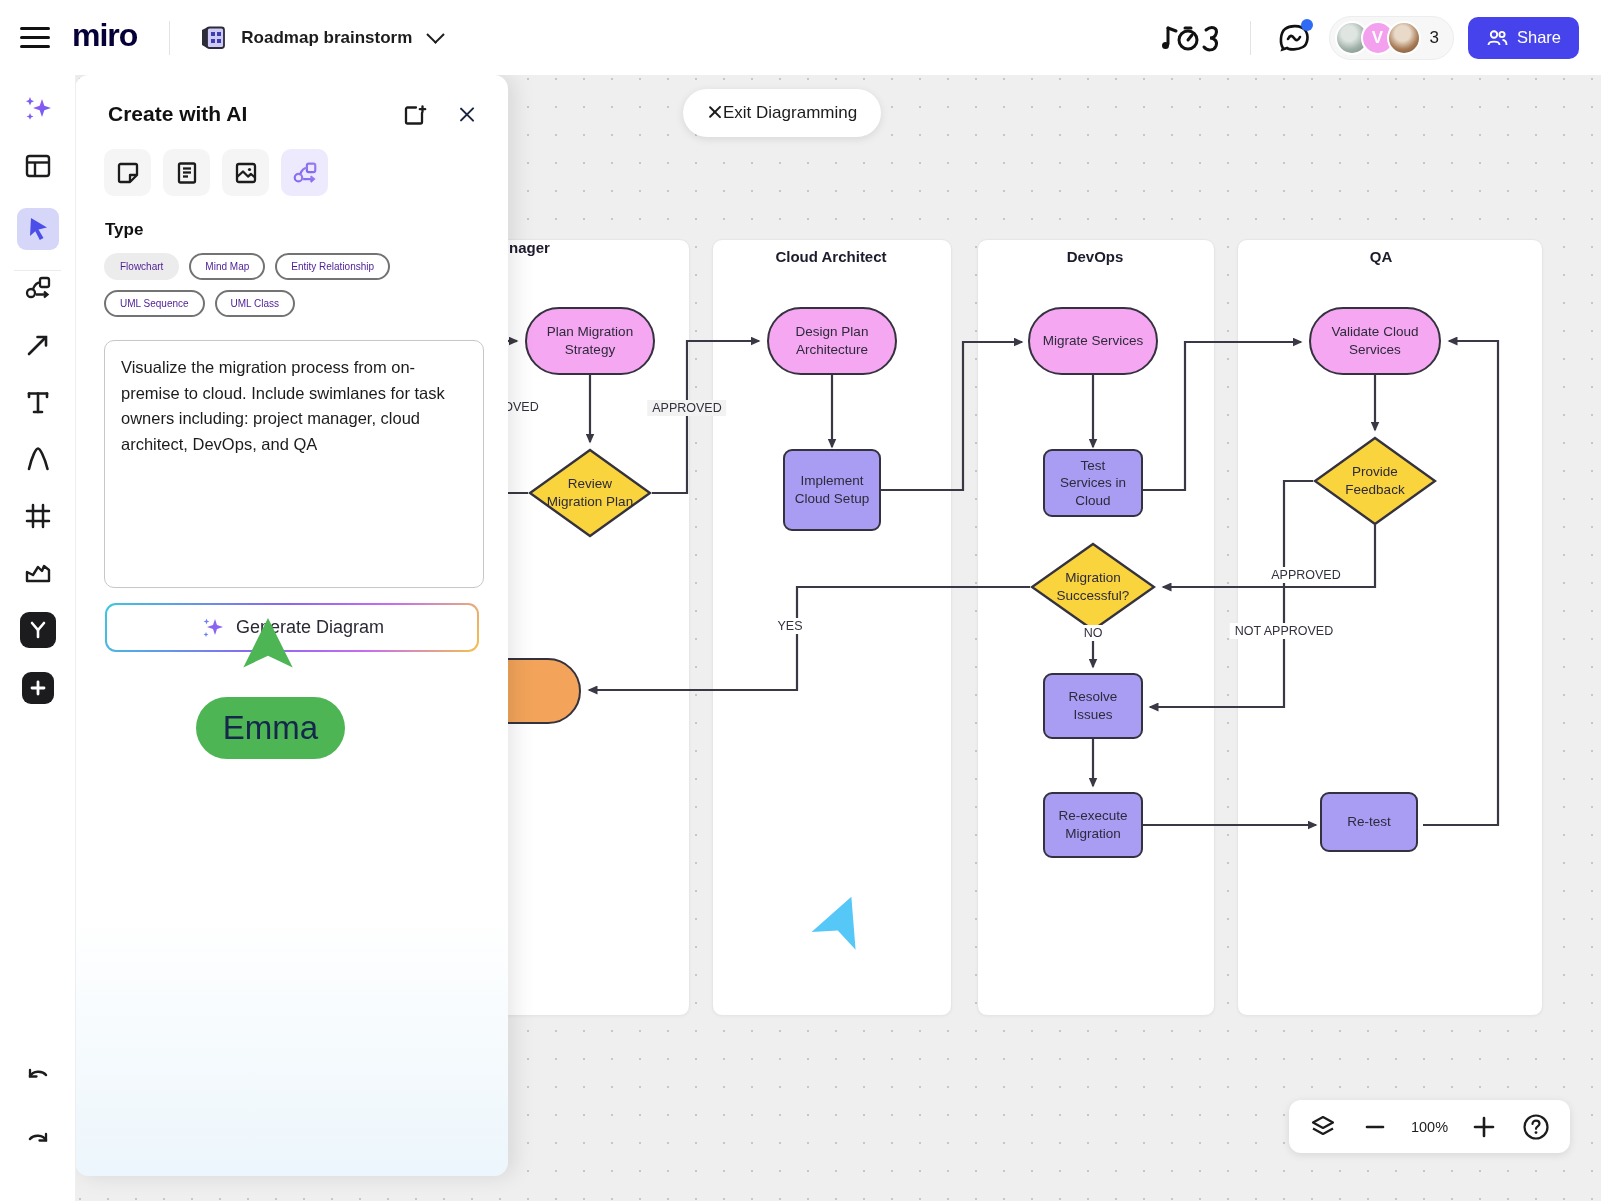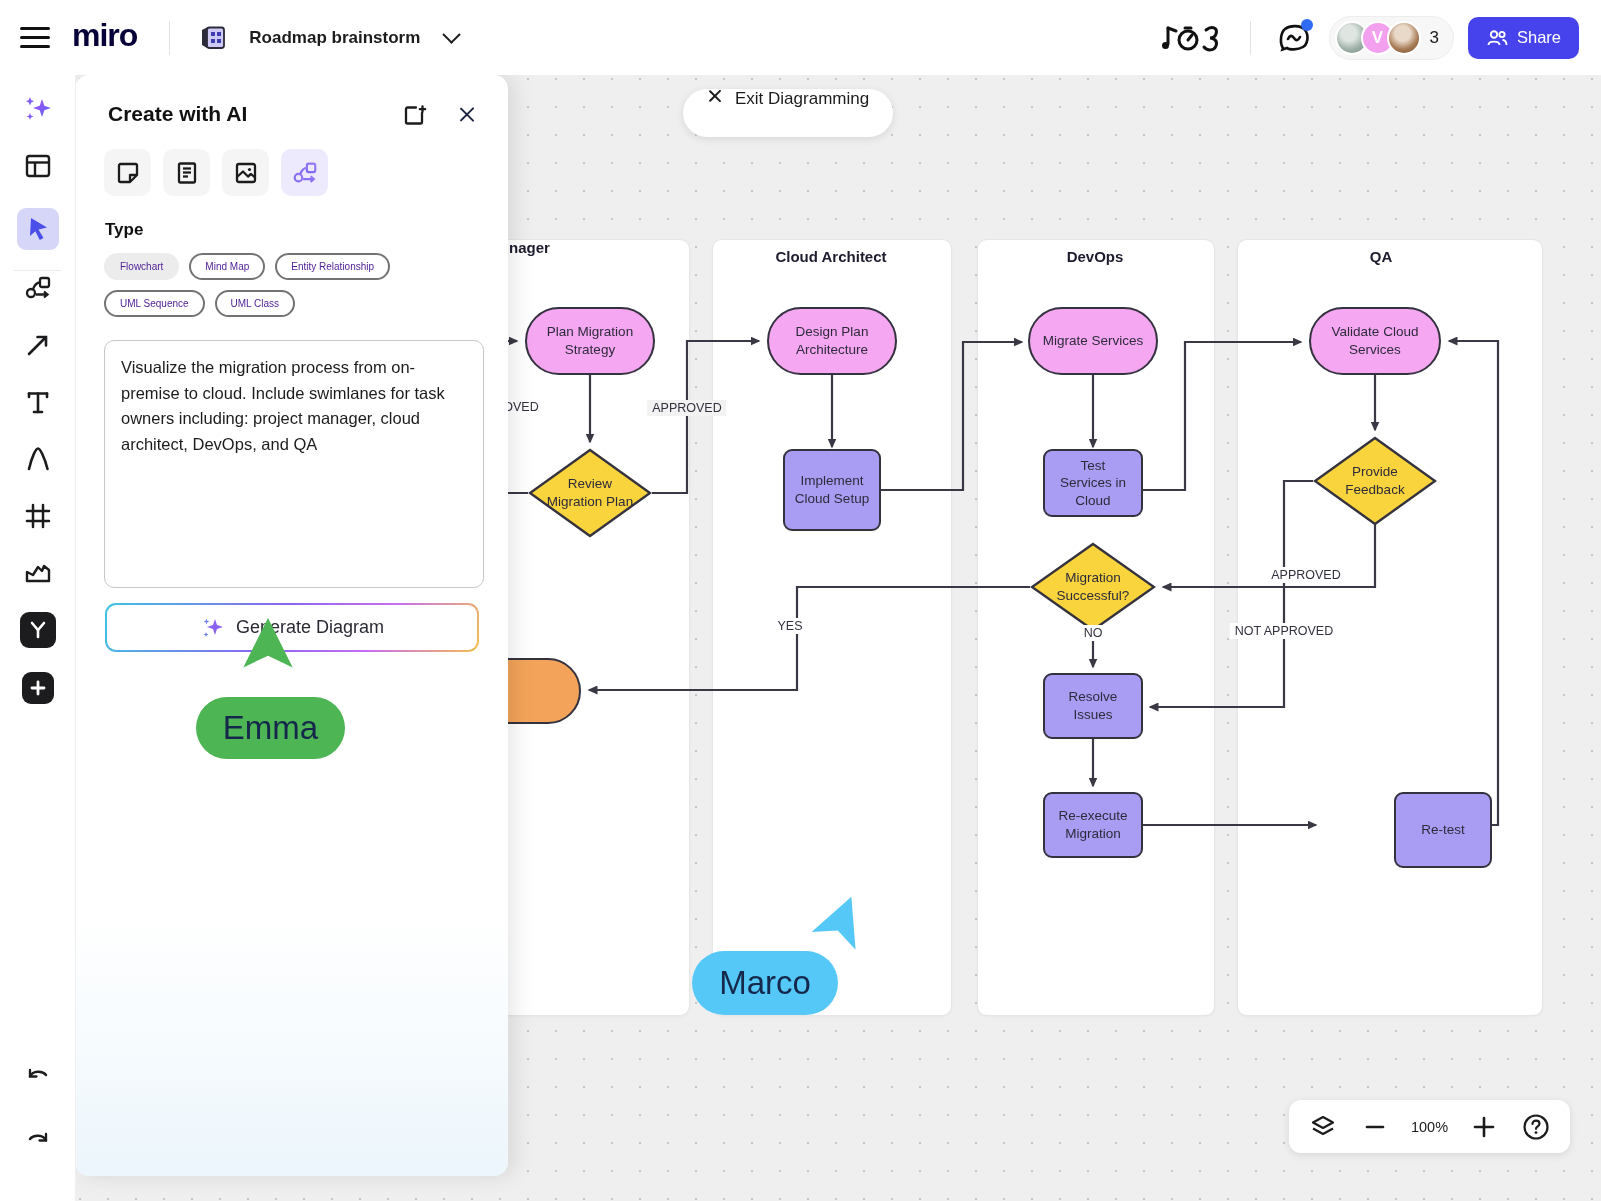"Roadmap brainstorm" .board-chip { gap: 21px -> 13px }
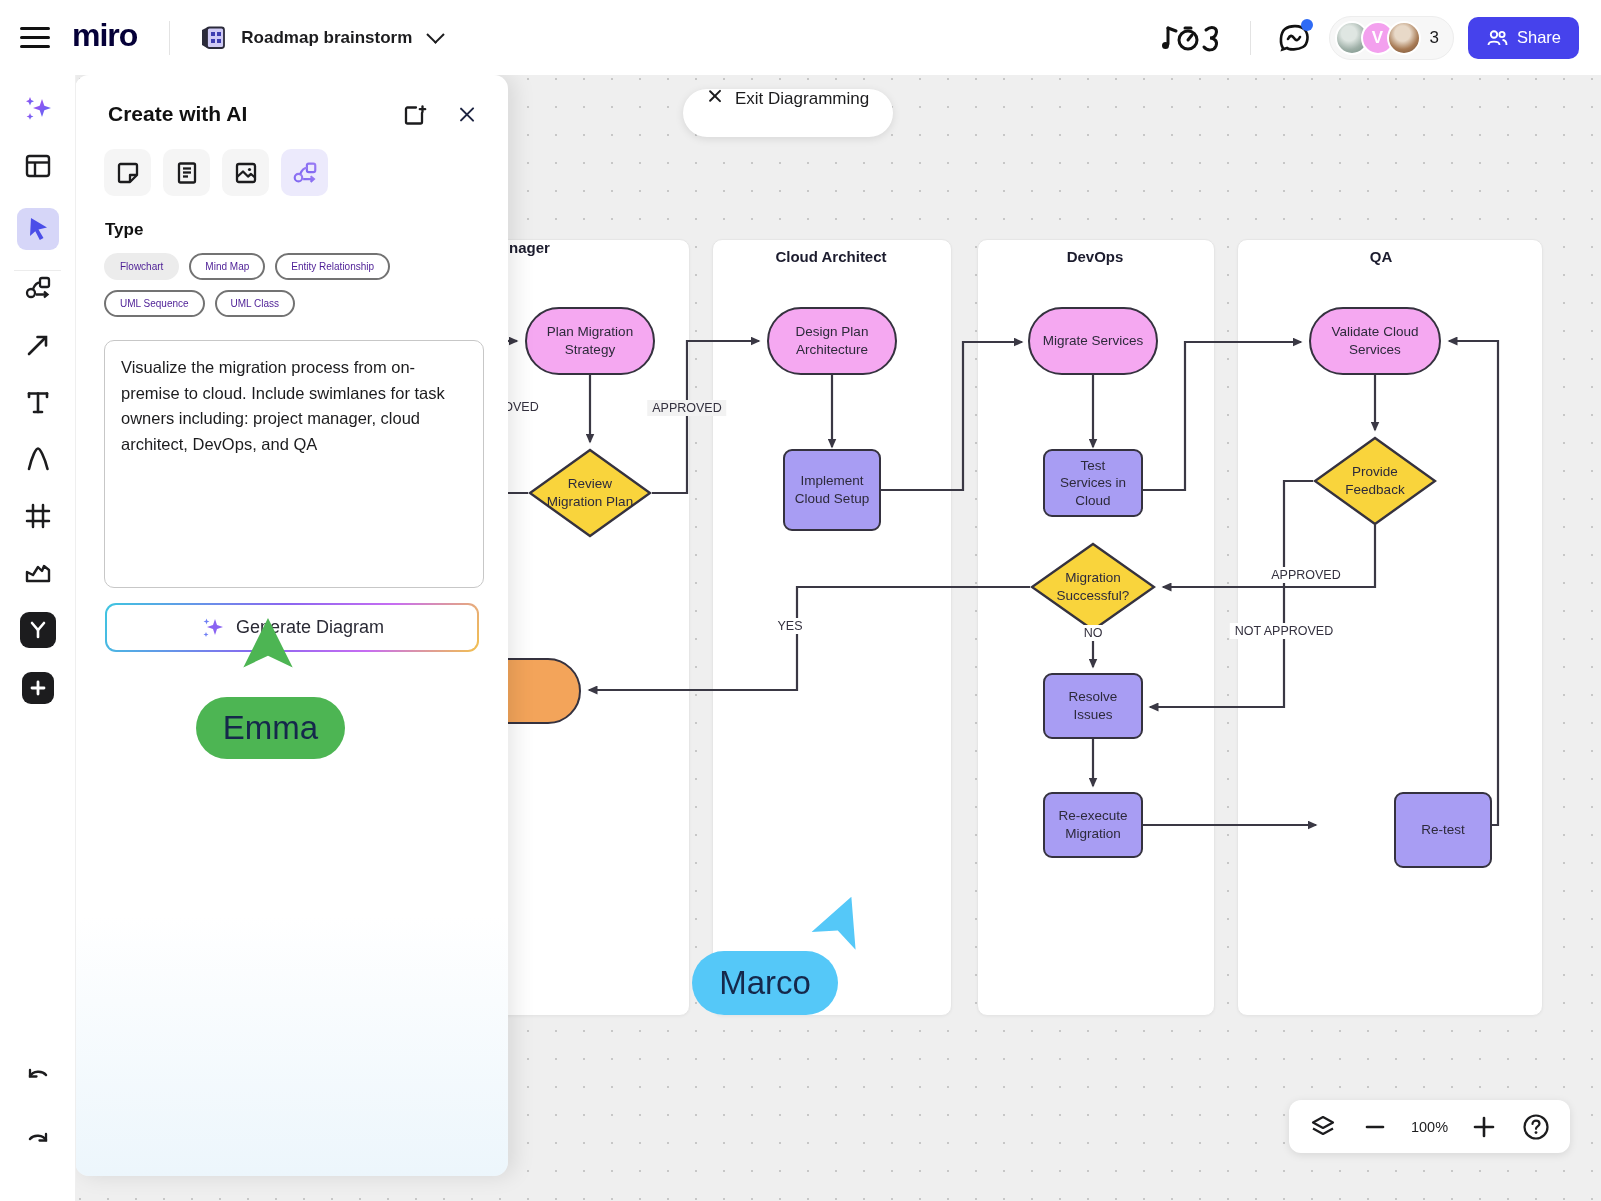"Exit Diagramming" .exit-pill { align-items: flex-start -> center; gap: 12px -> none }
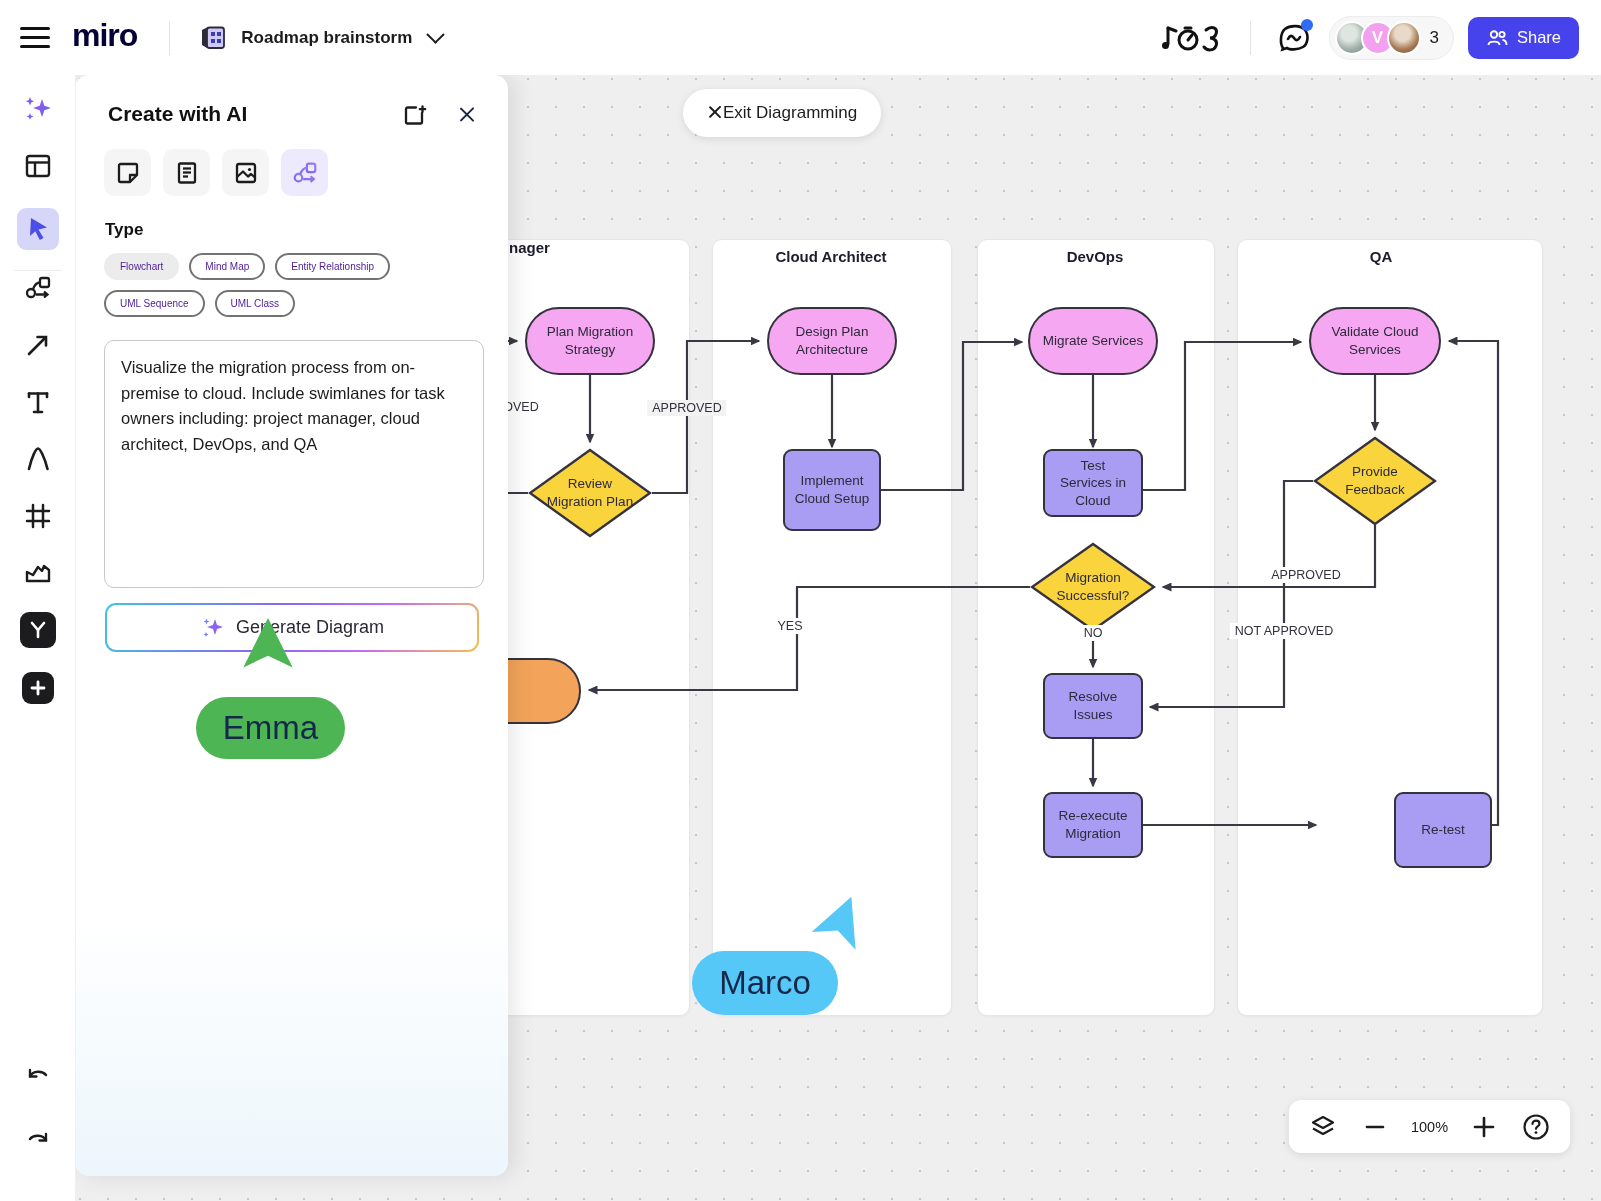"Re-test" div.node { height: 76px -> 60px; left: 1394px -> 1320px }
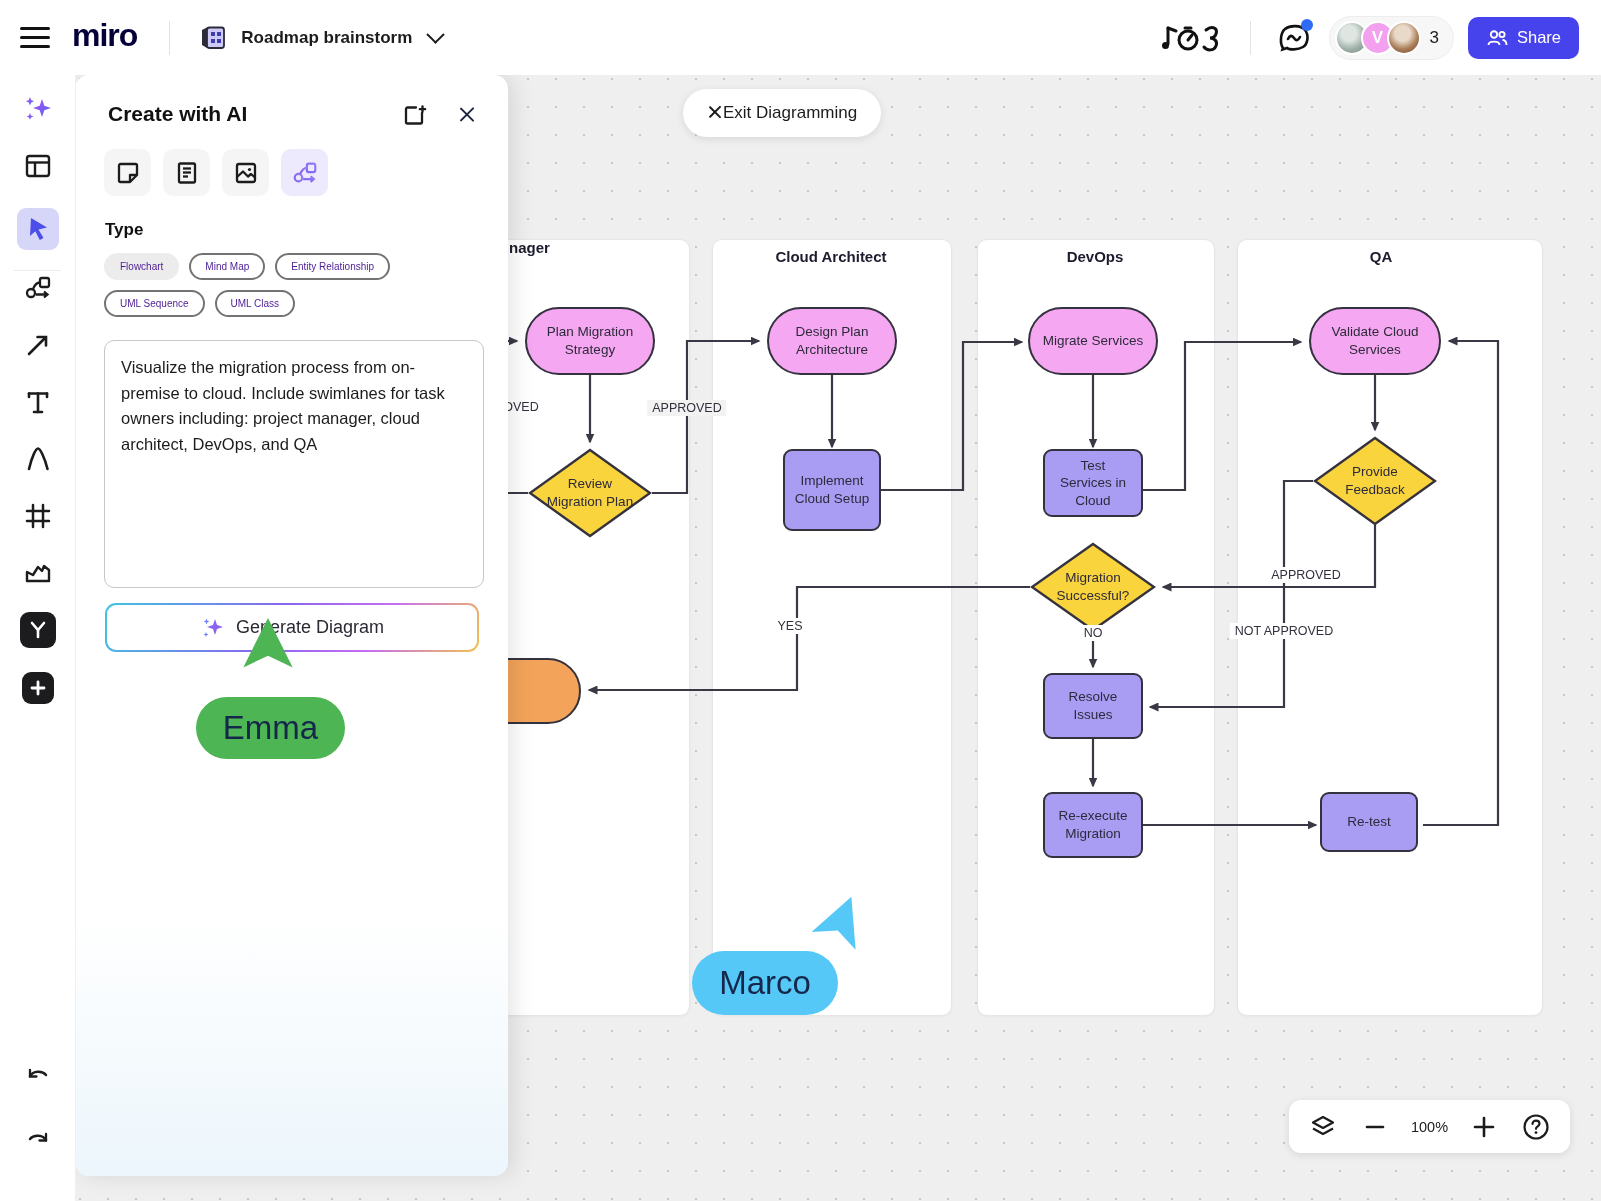"Marco" div.cursor-pill { html: <div> <span>Marco</span> </div> -> none }
